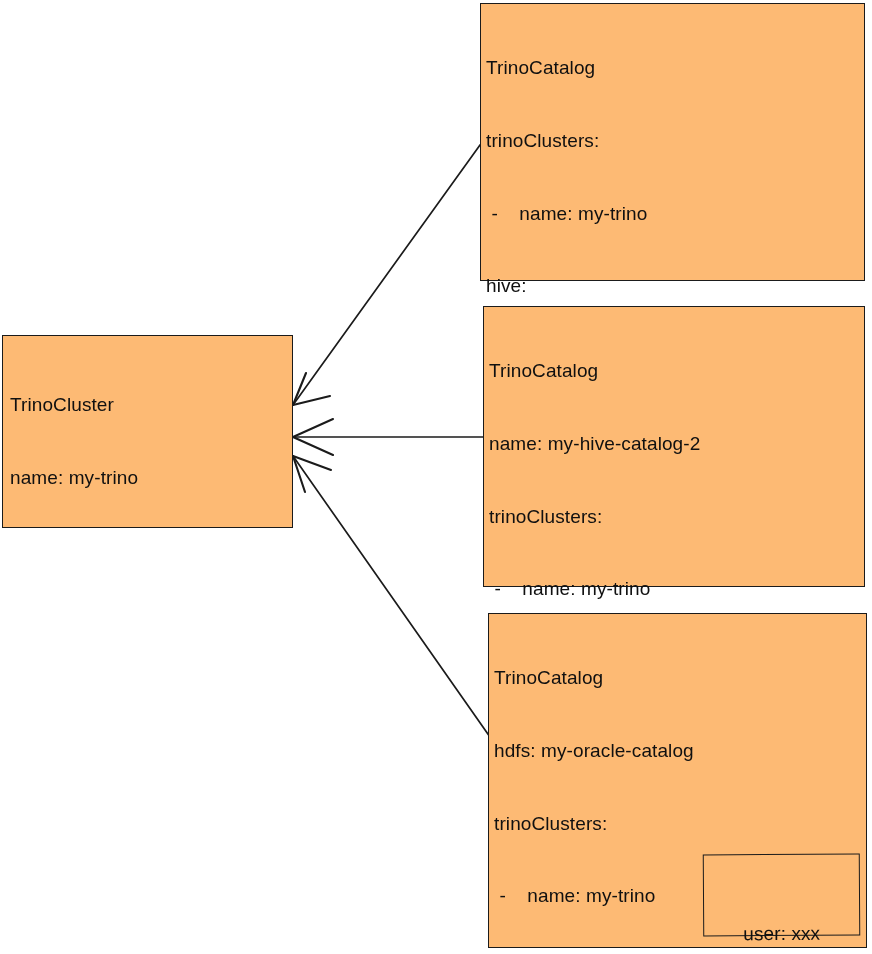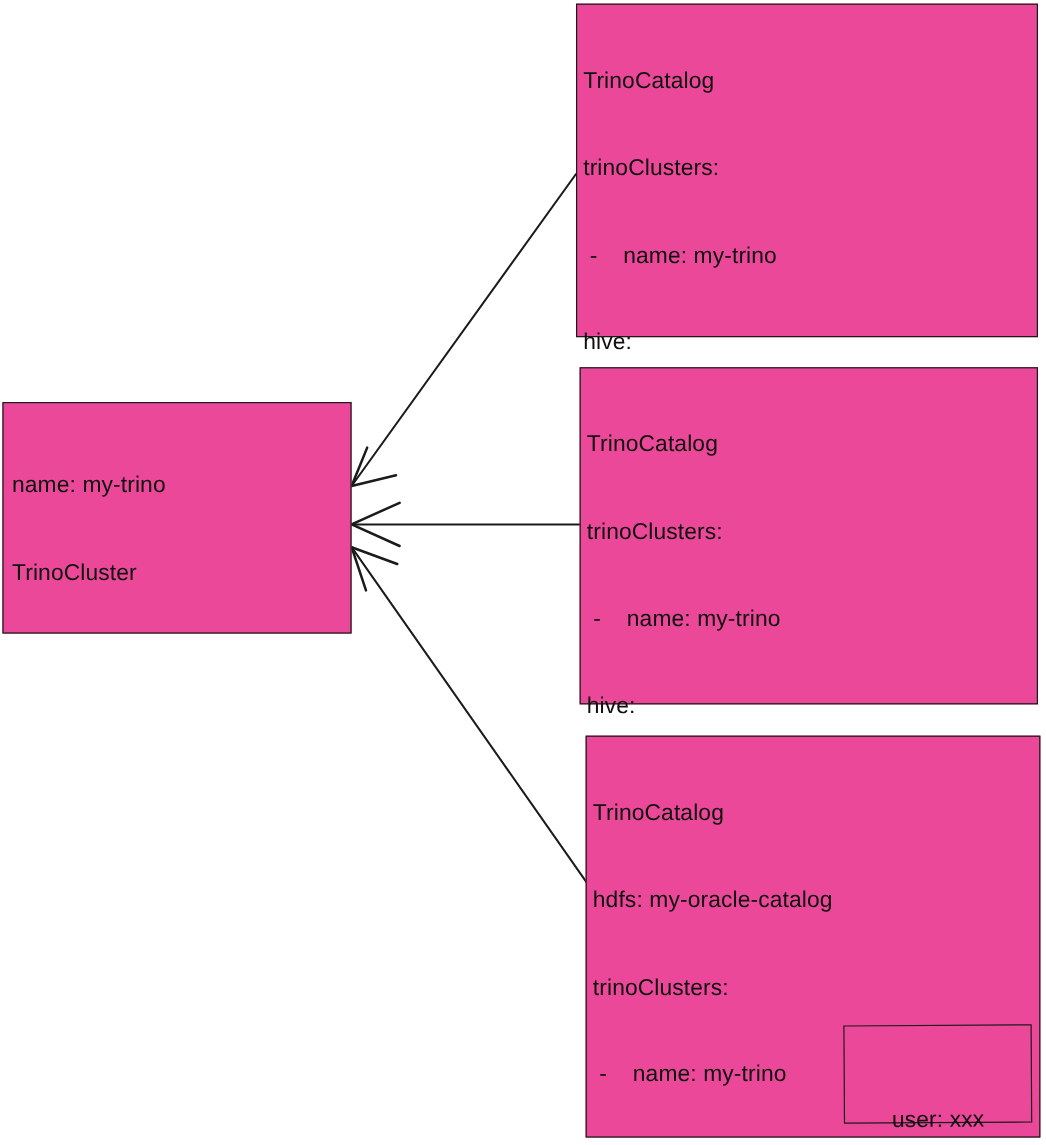"TrinoCatalog" .node { background: #ec4899 -> #fdba74 }
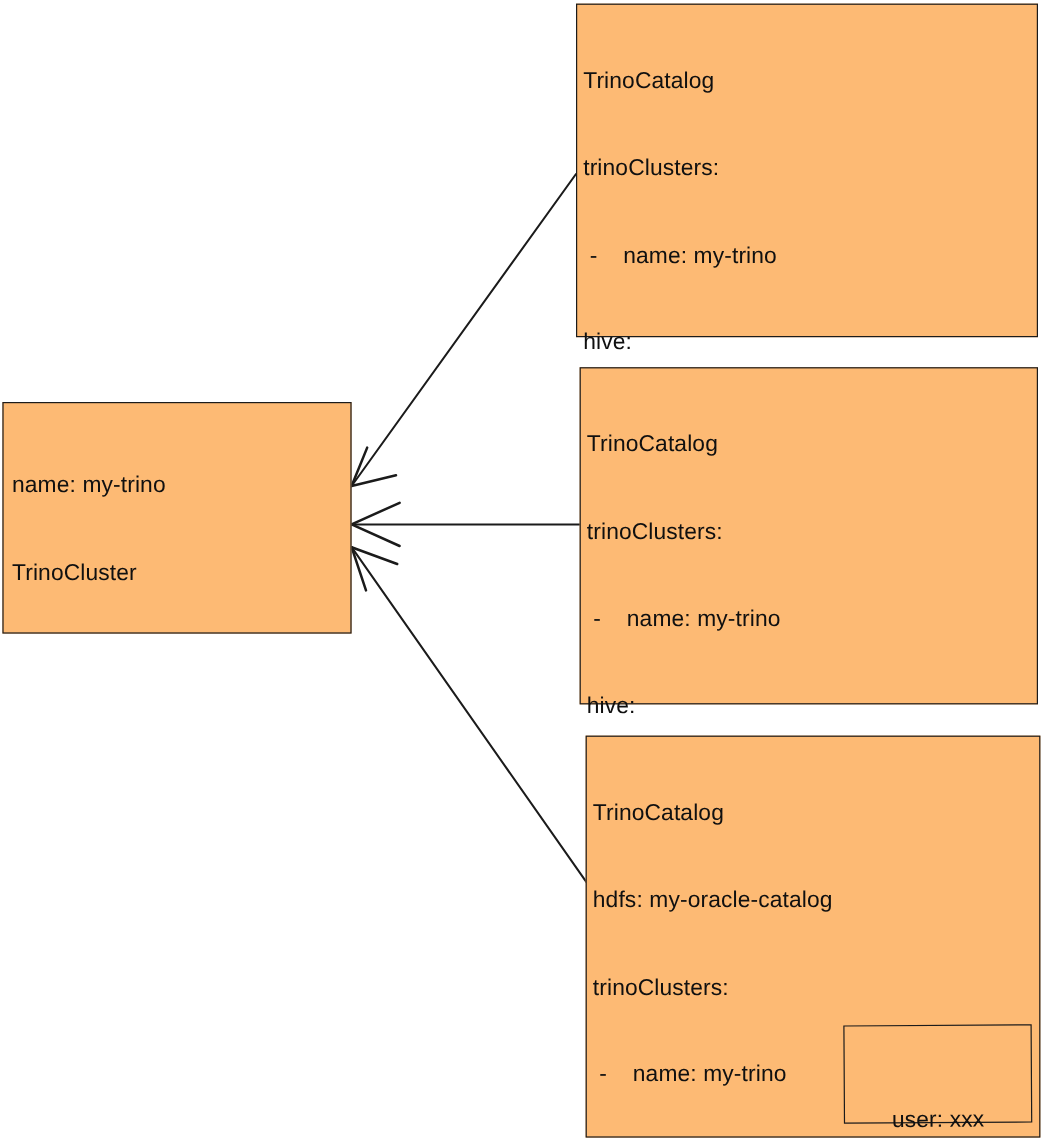"name: my-hive-catalog-2" span.node-line { html: none -> <span>name: my-hive-catalog-2</span> }
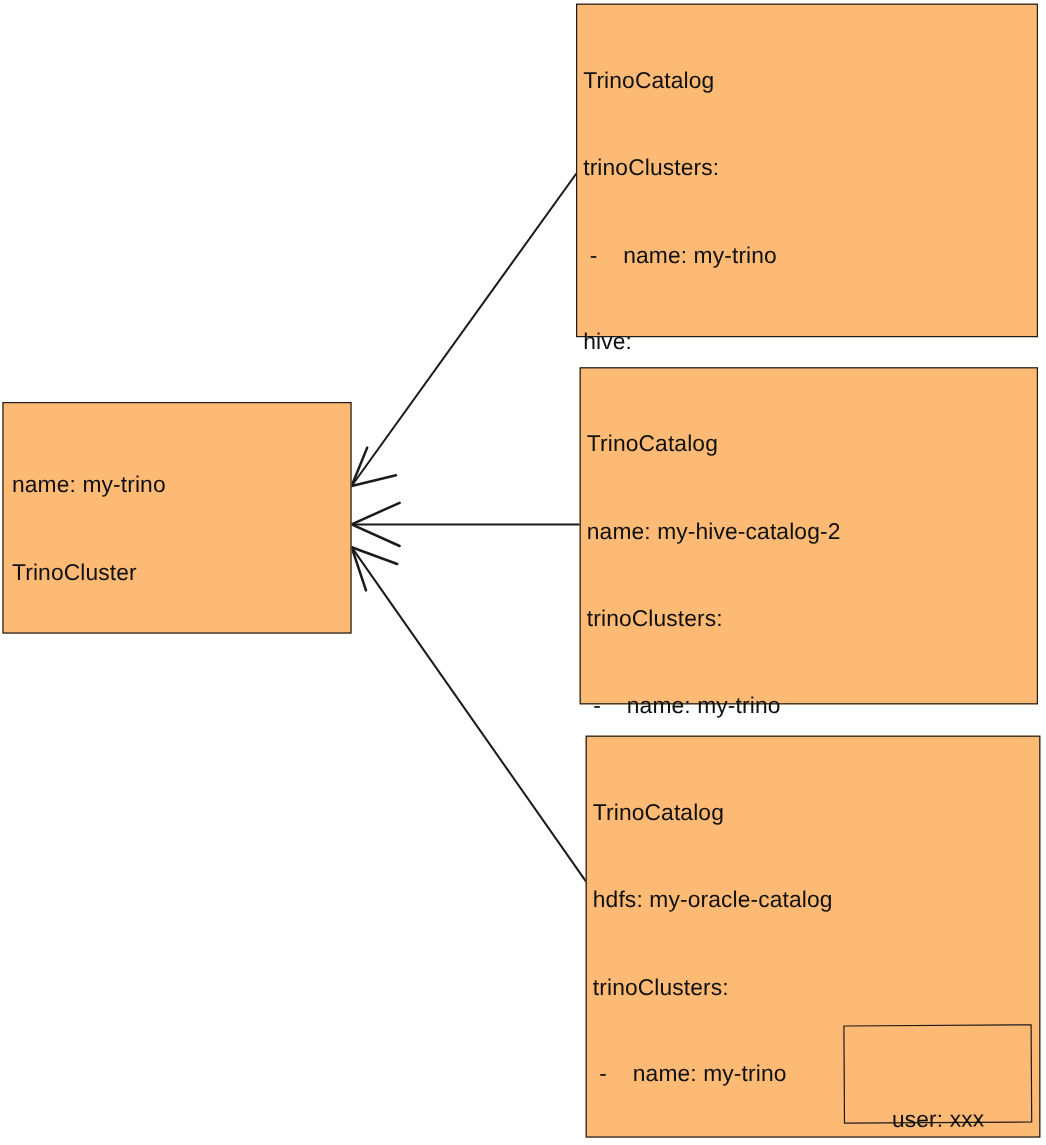"name: my-trino" span.node-line { order: before "TrinoCluster" -> after "TrinoCluster" }
